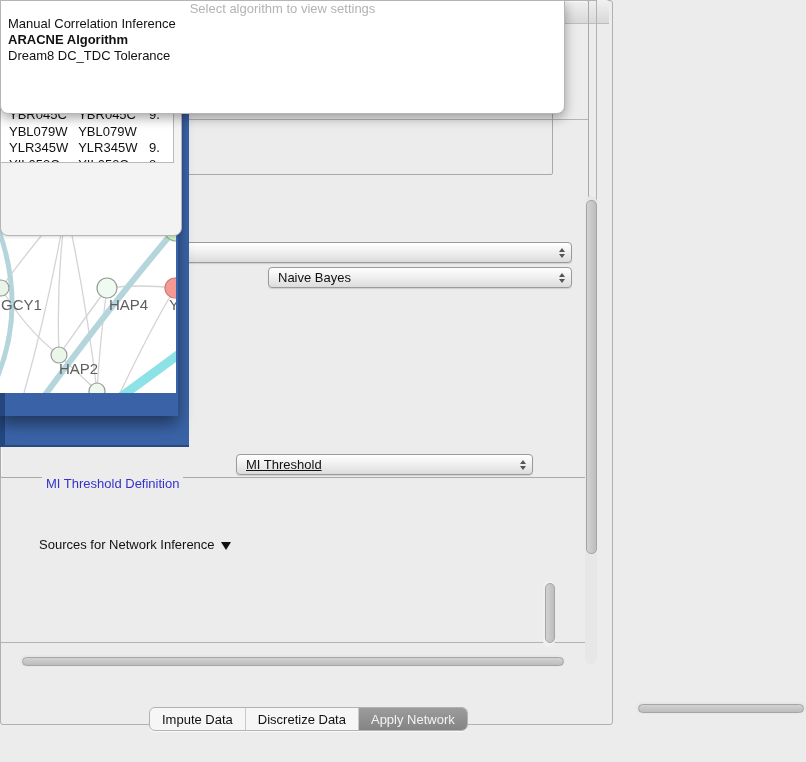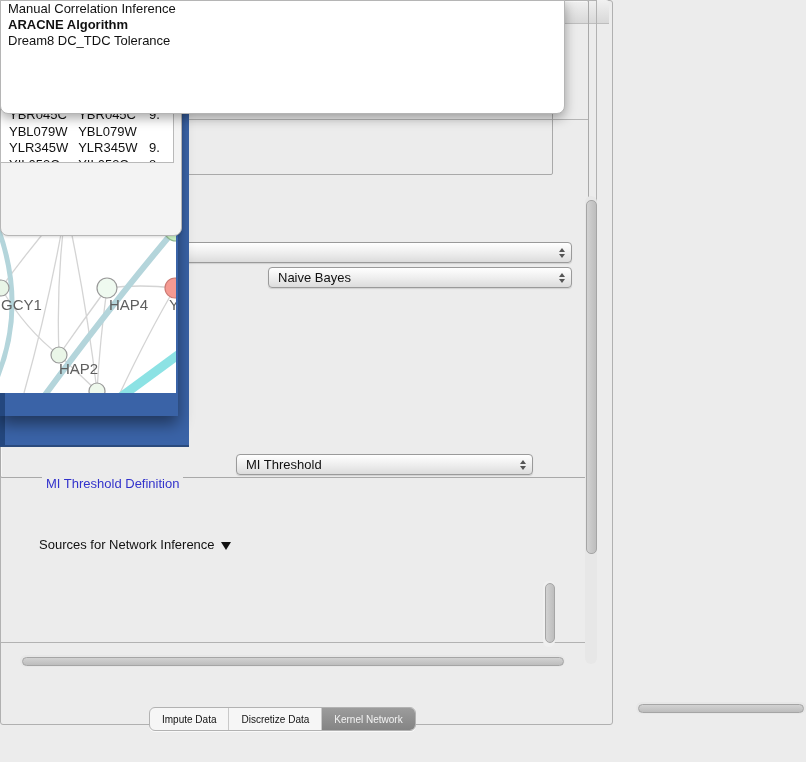"Select algorithm to view settings" div { html: none -> <div>Select algorithm to view settings</div> }
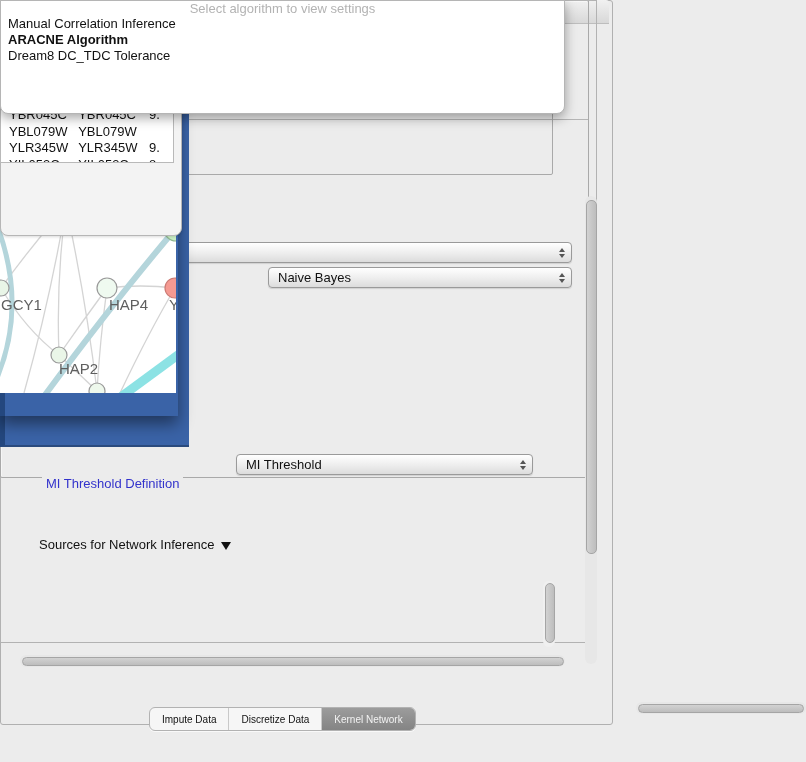"MI Threshold" div.combo { text-decoration: none -> underline }
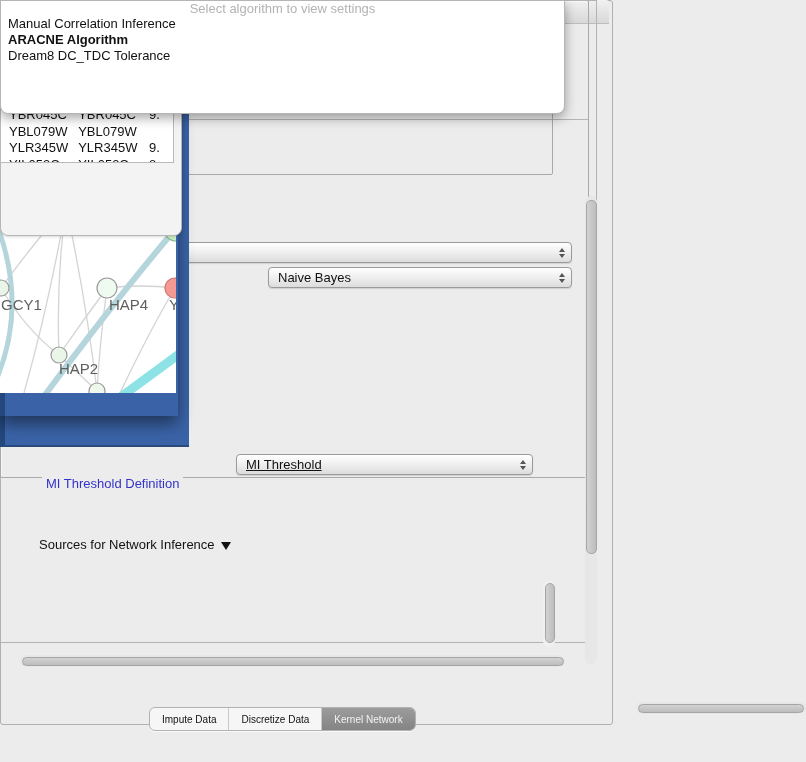"Impute Data" .tab { font-size: 10px -> 13px }
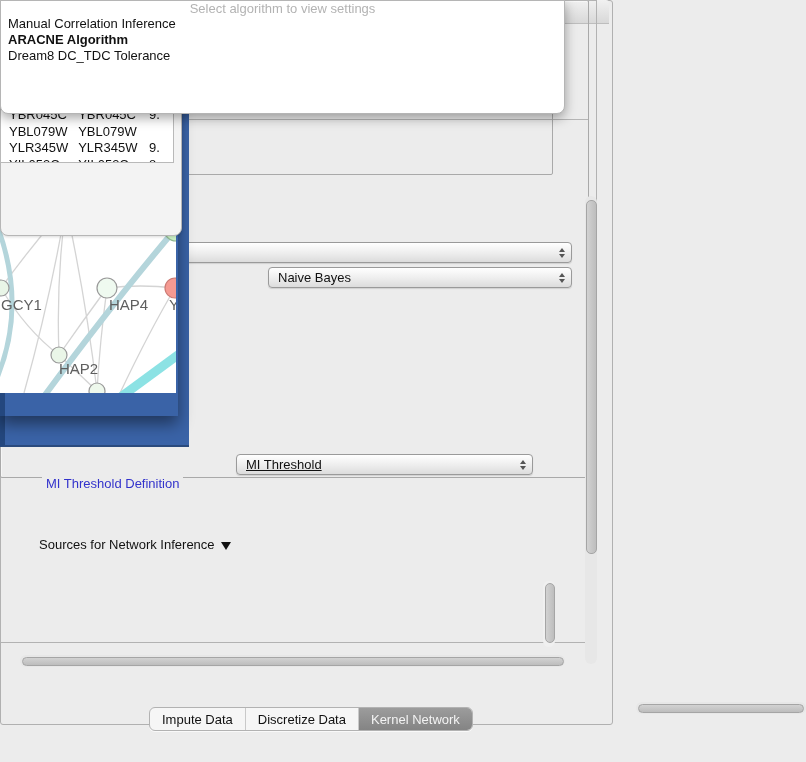"Kernel Network" span { text: Kernel -> Apply }
